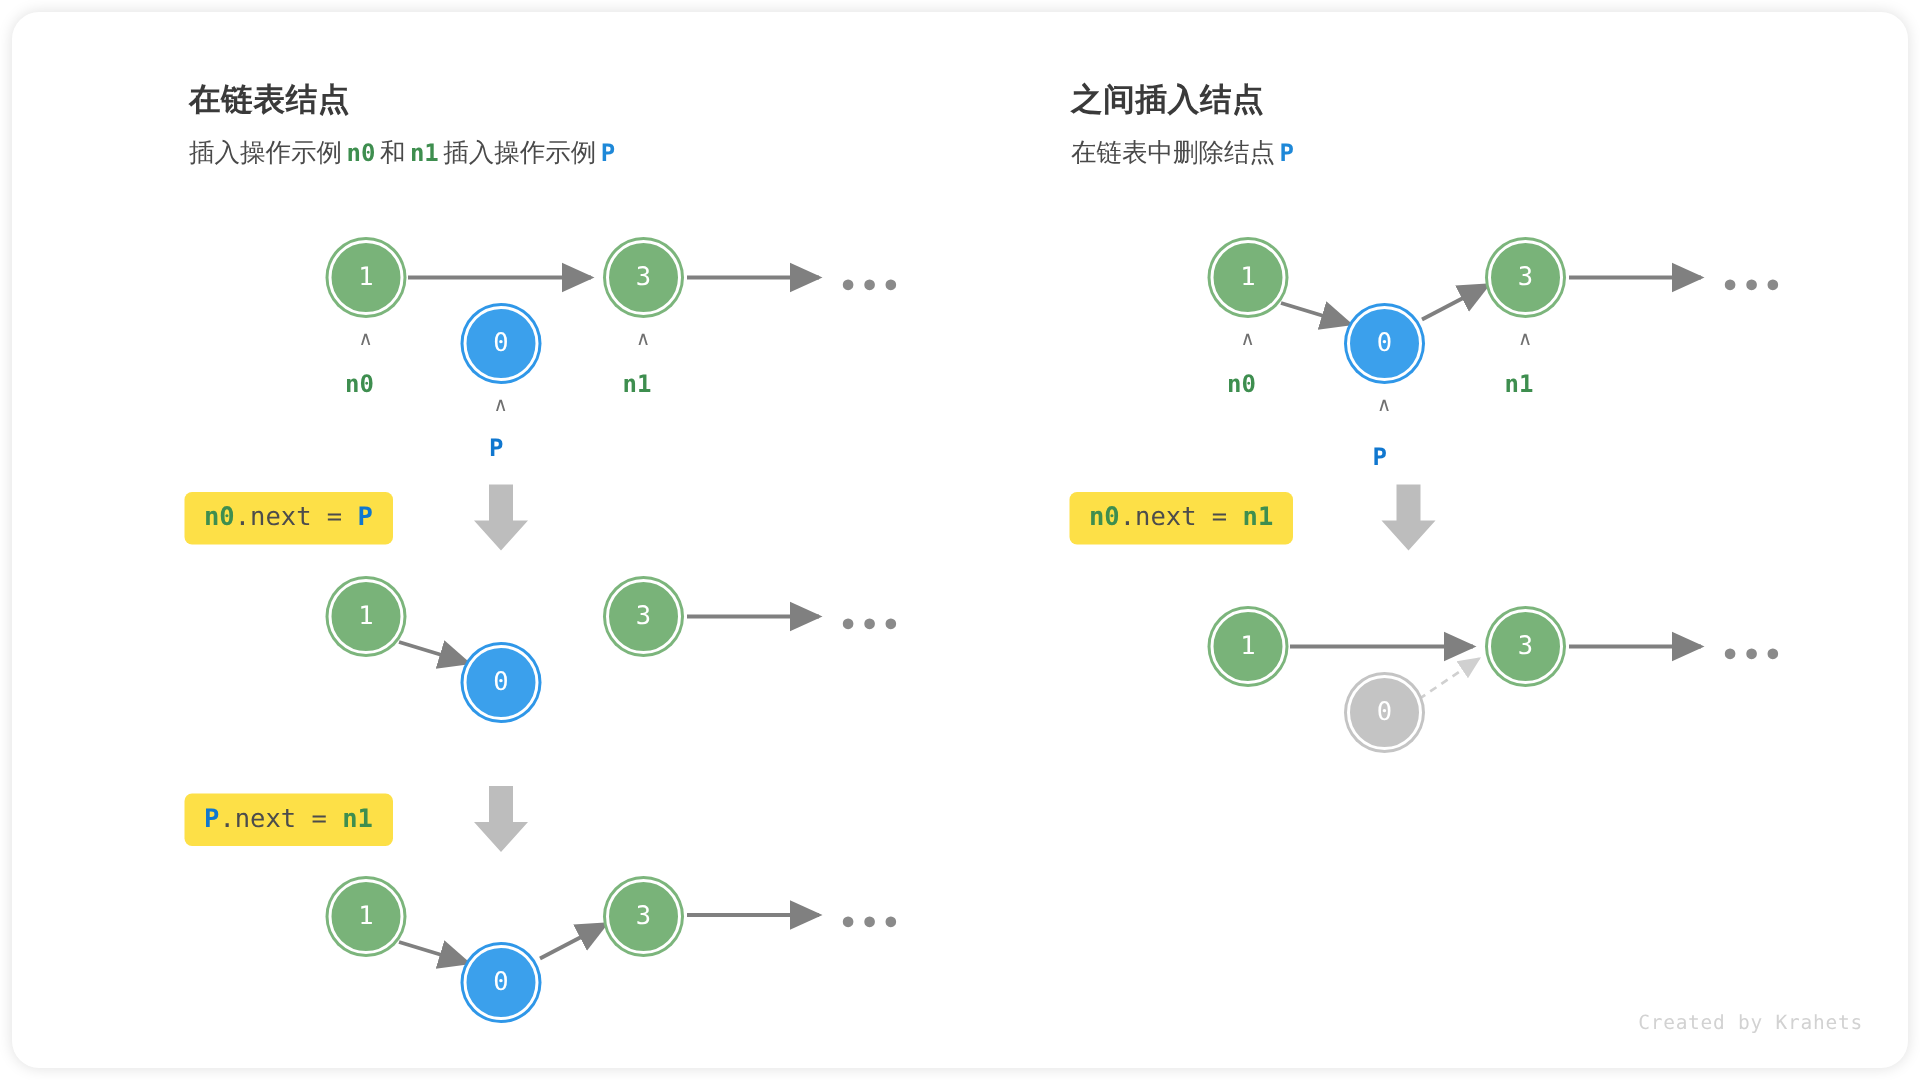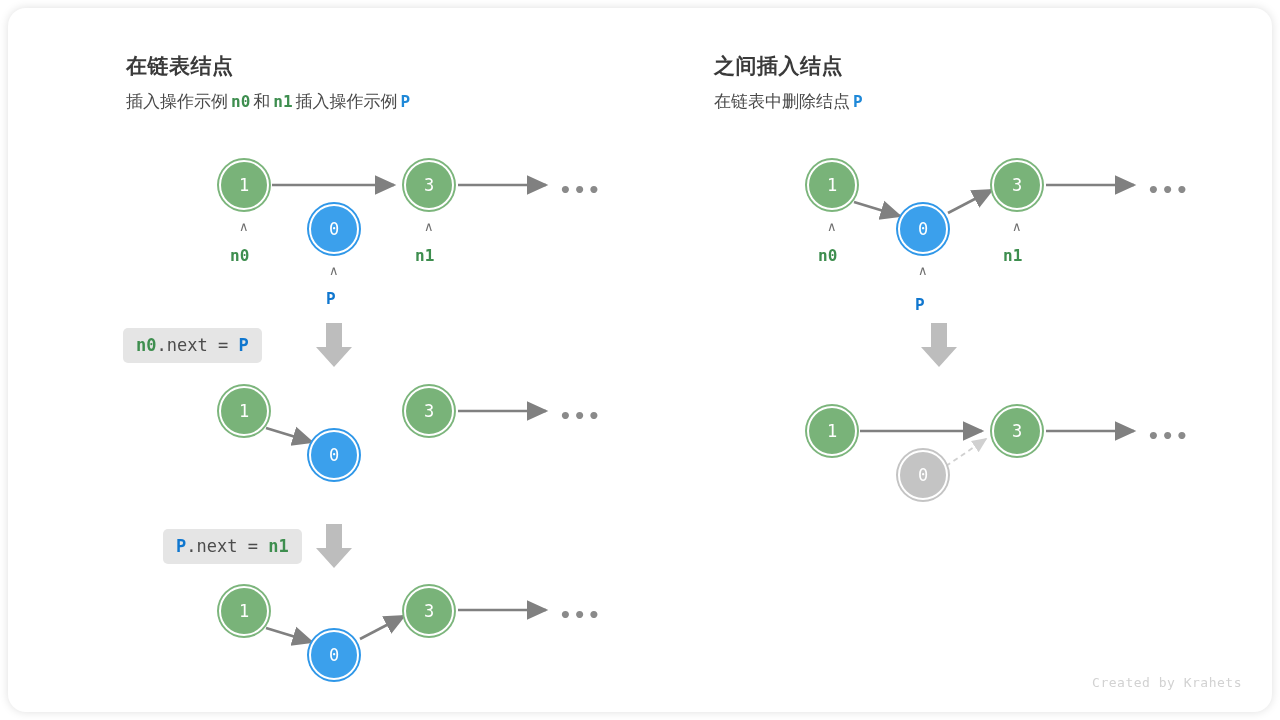"n0.next = P" .code-box { background: #e5e5e5 -> #fde047 }
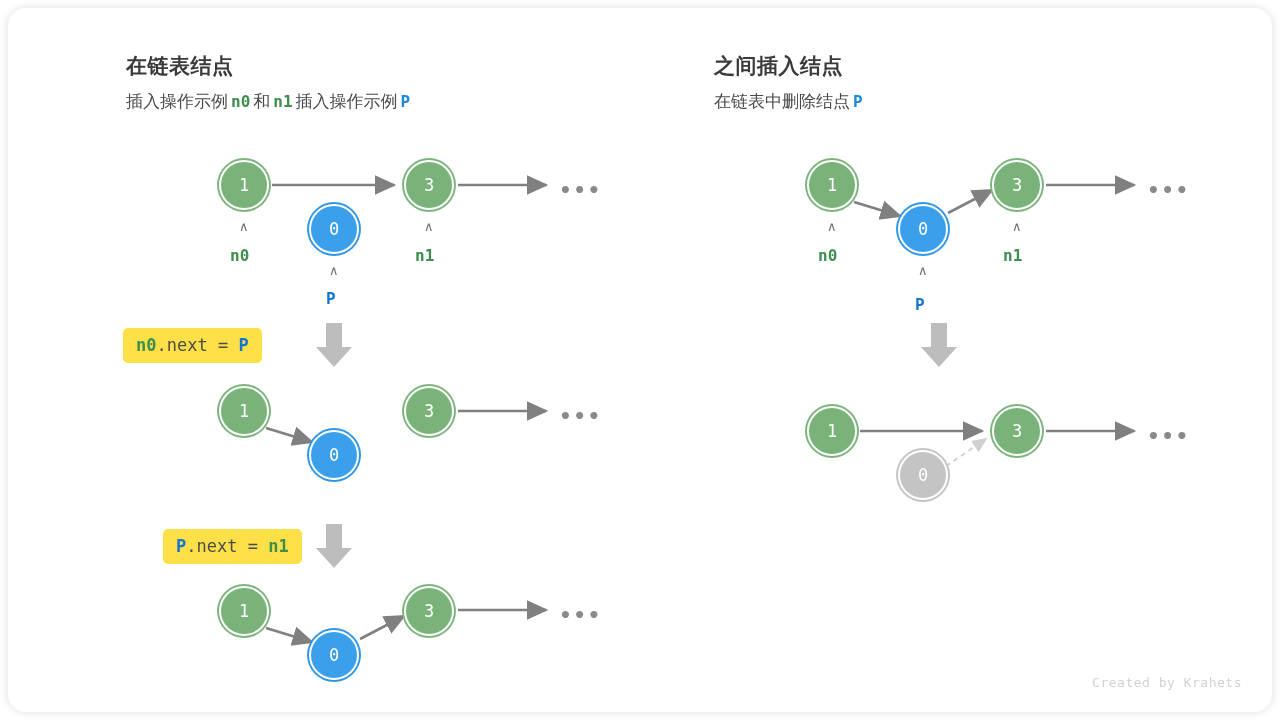"n0.next = n1" div.code-box { html: none -> <div><span>n0</span><span>.next = </span><span>n1</span></div> }
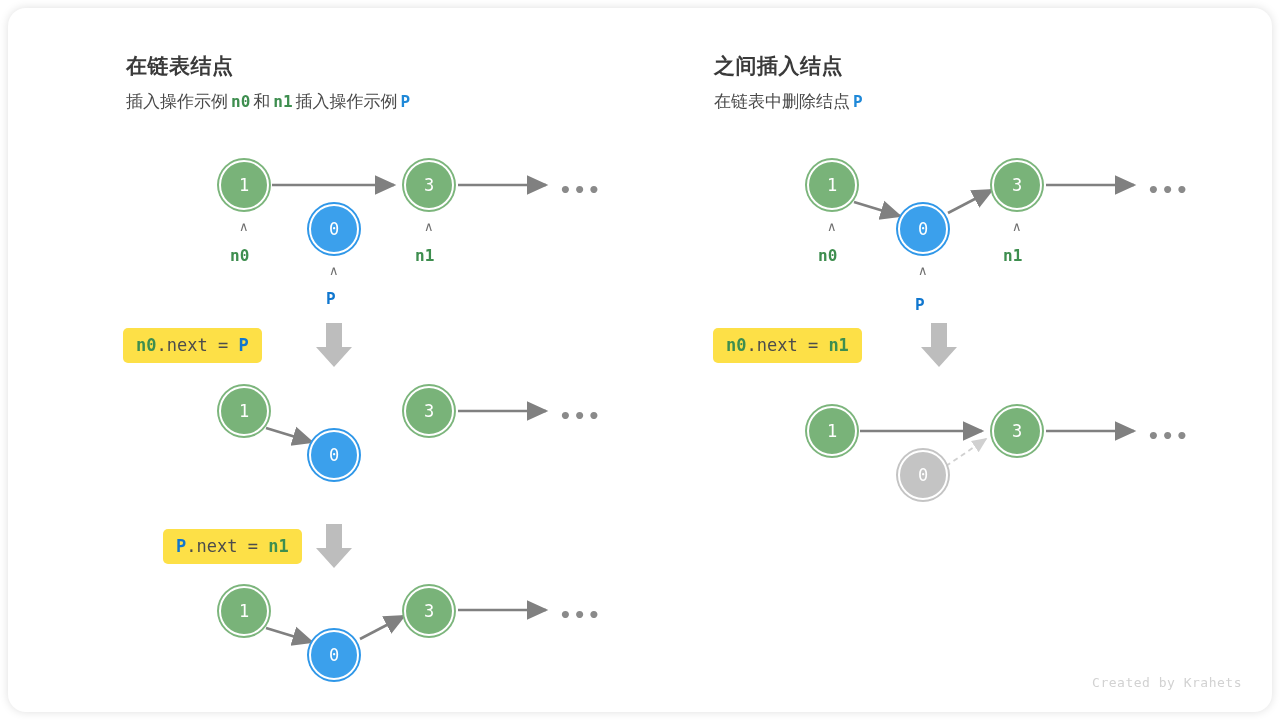"P.next = n1" div.code-box { margin-left: 40px -> none }
